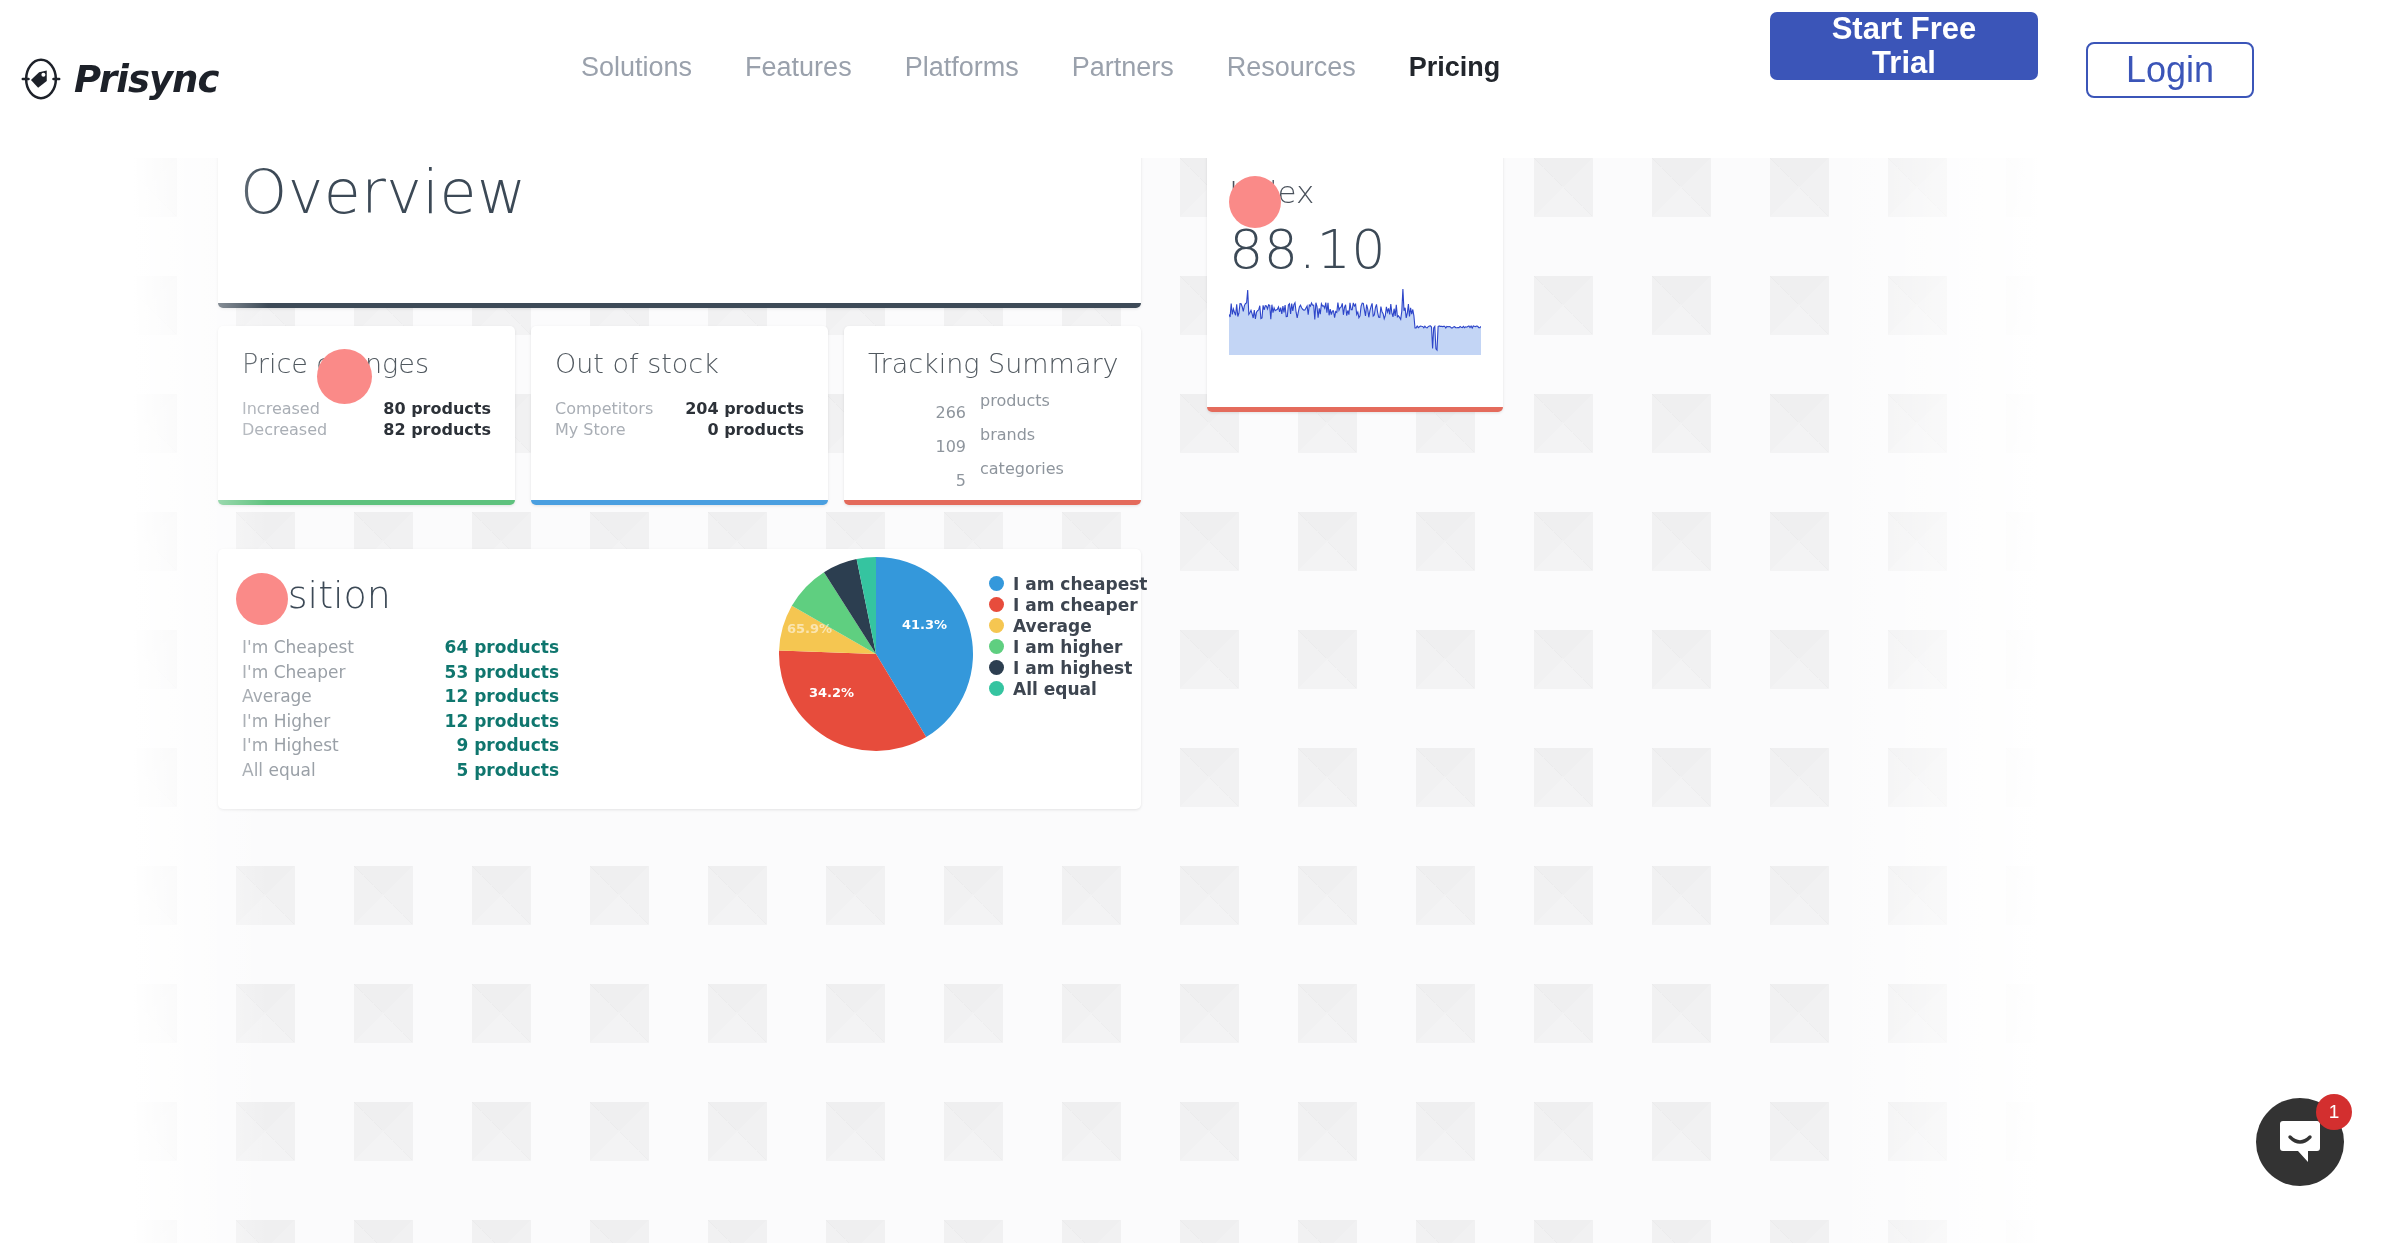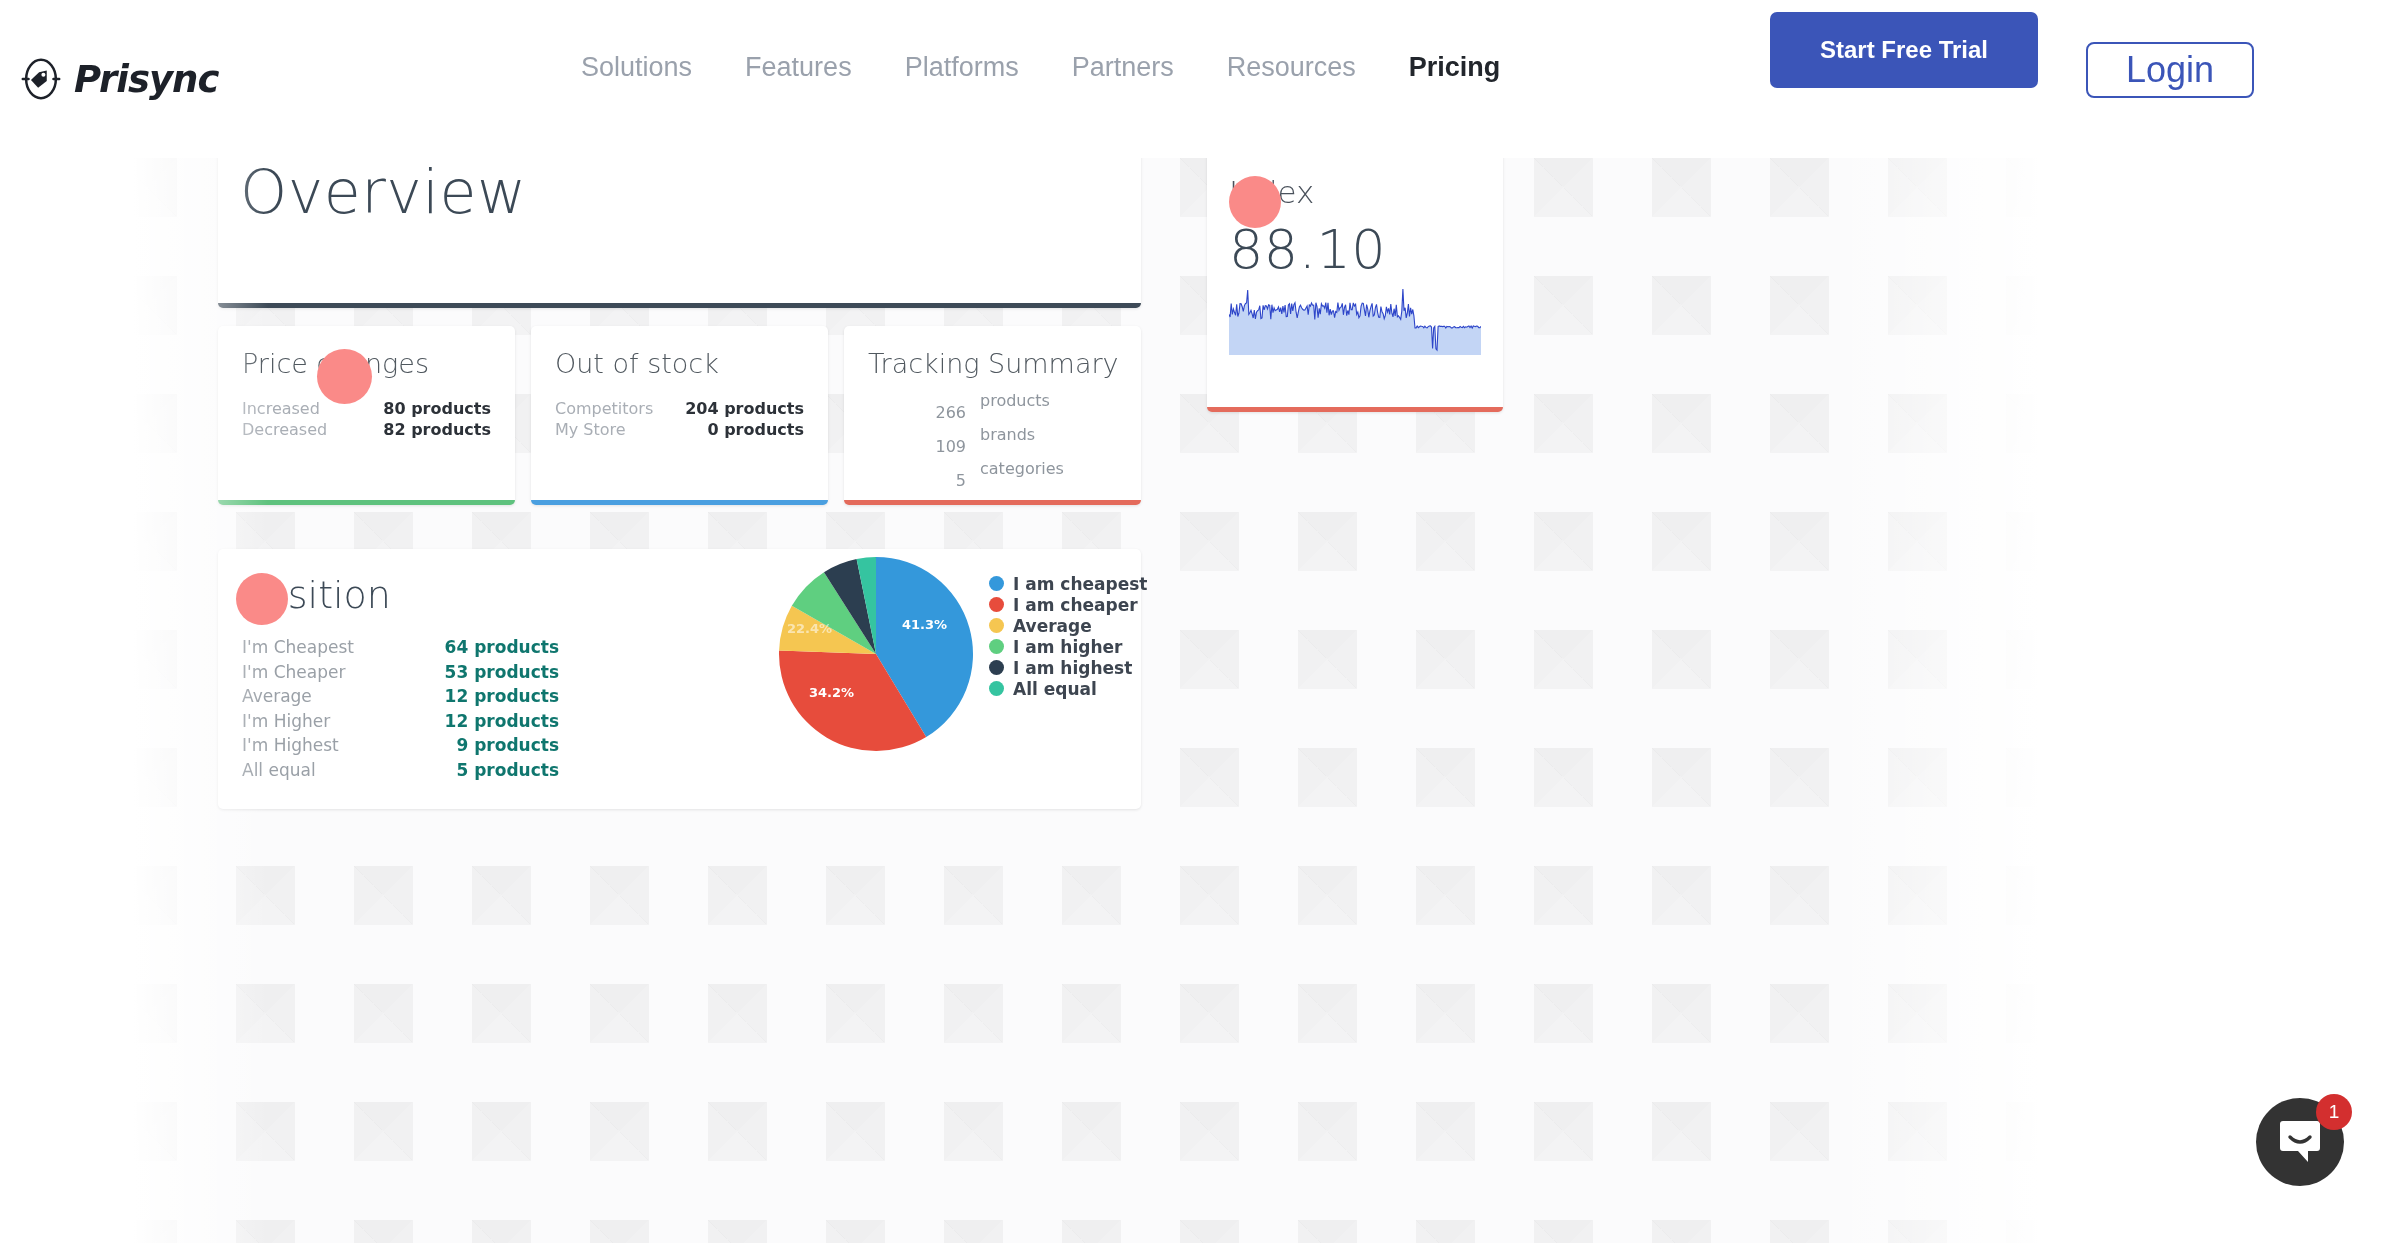"Start Free Trial" .btn-trial { font-size: 24px -> 31px; height: 76px -> 68px }
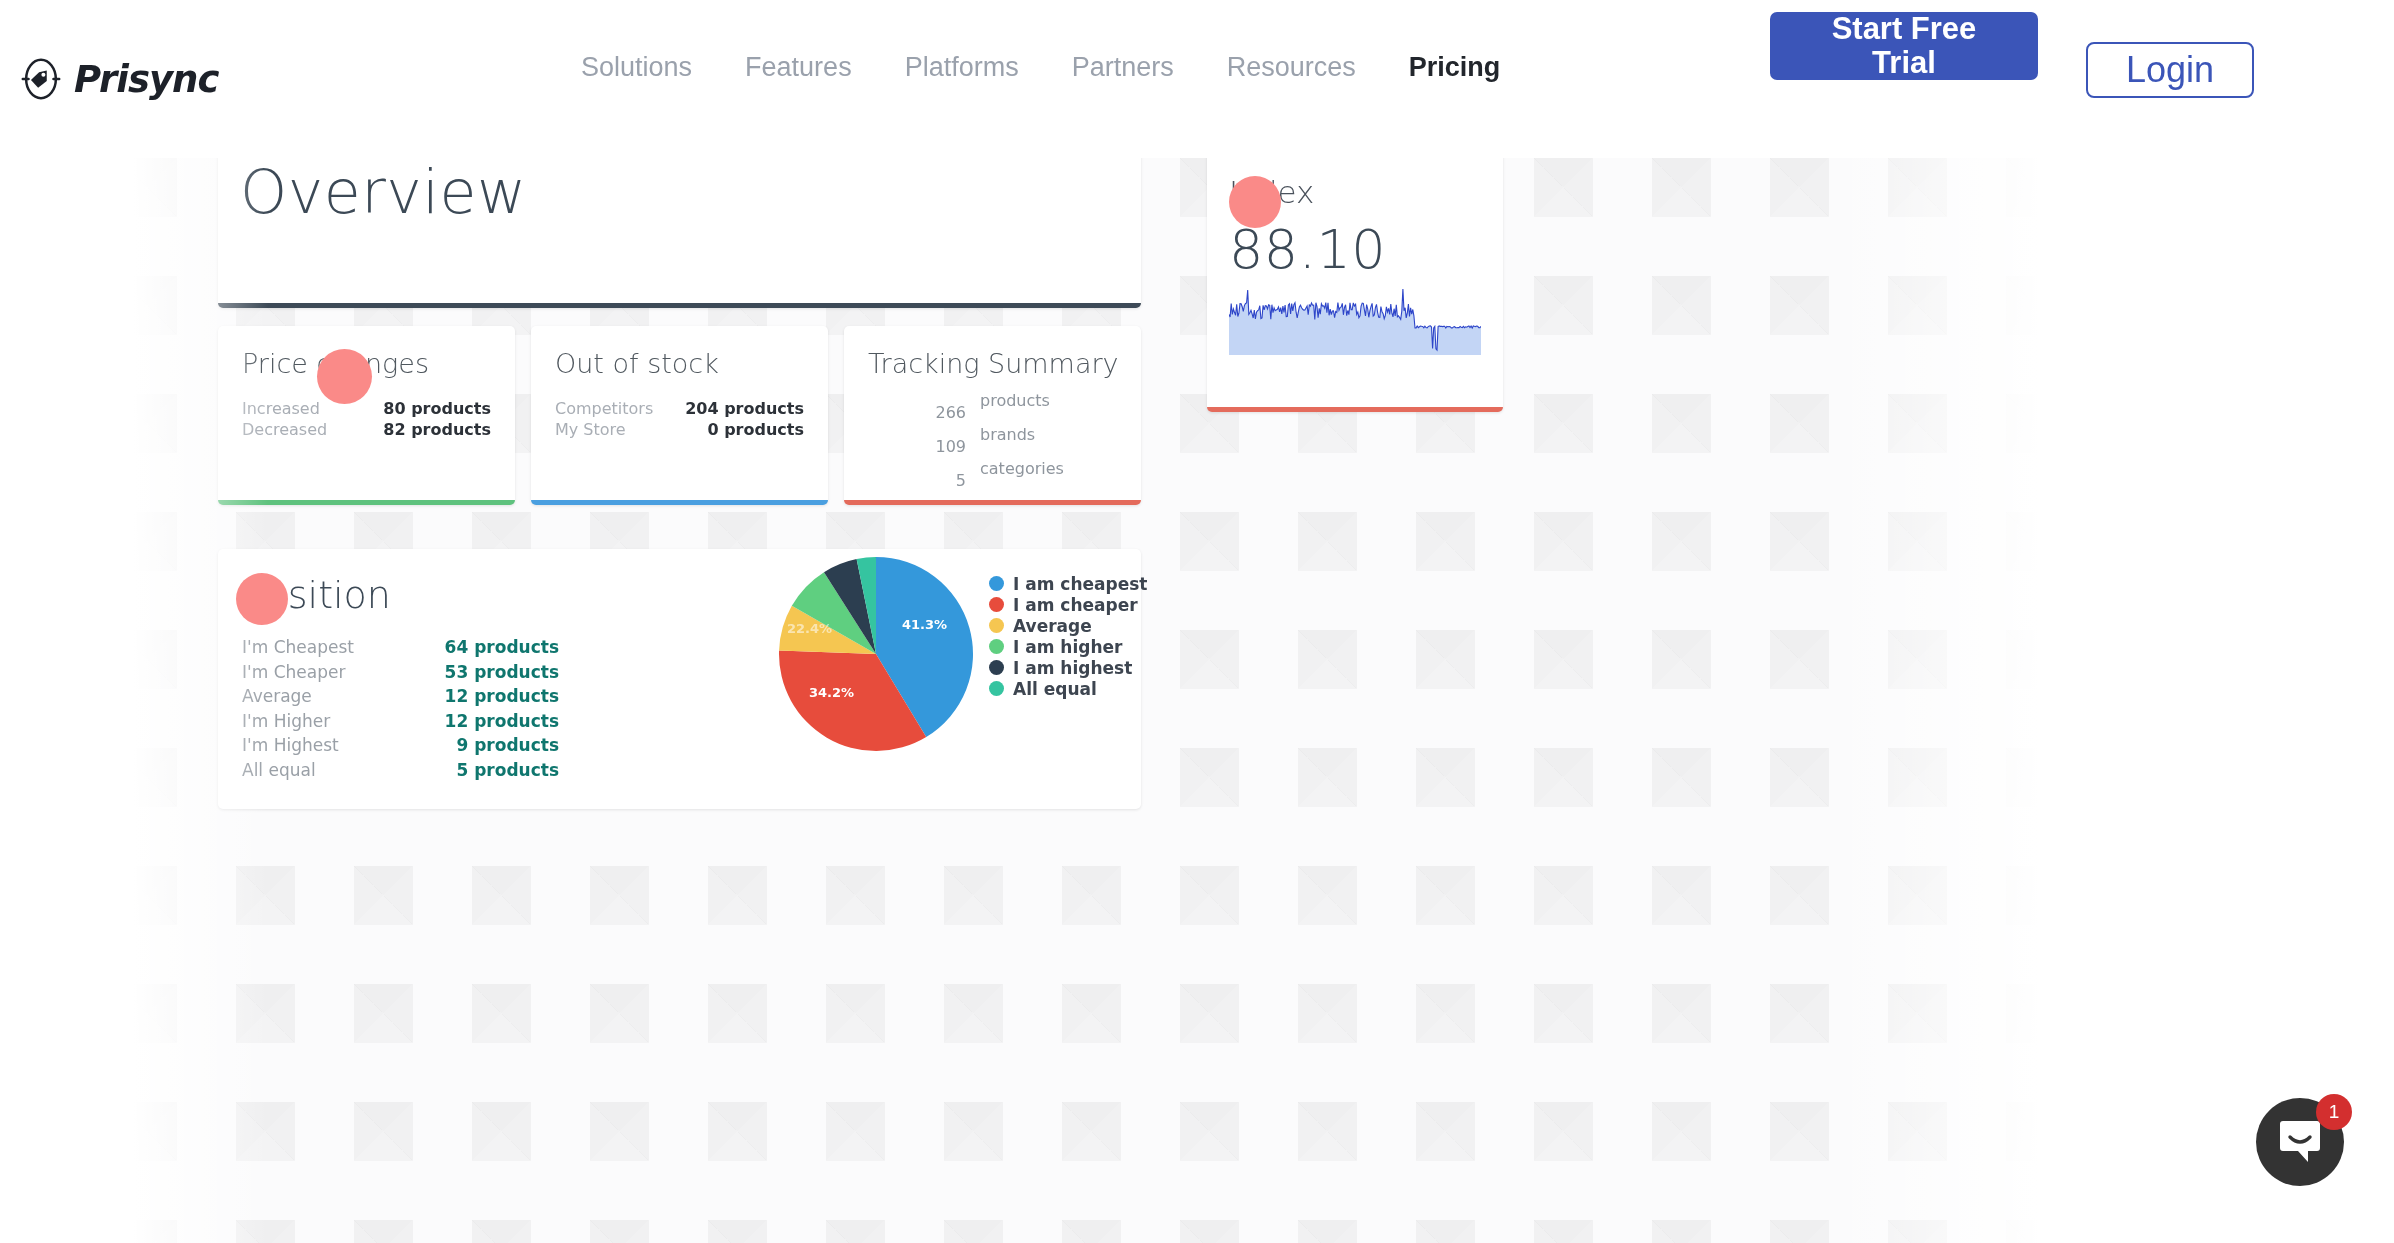"22.4%" span.pie-label { text: 22.4% -> 65.9% }
